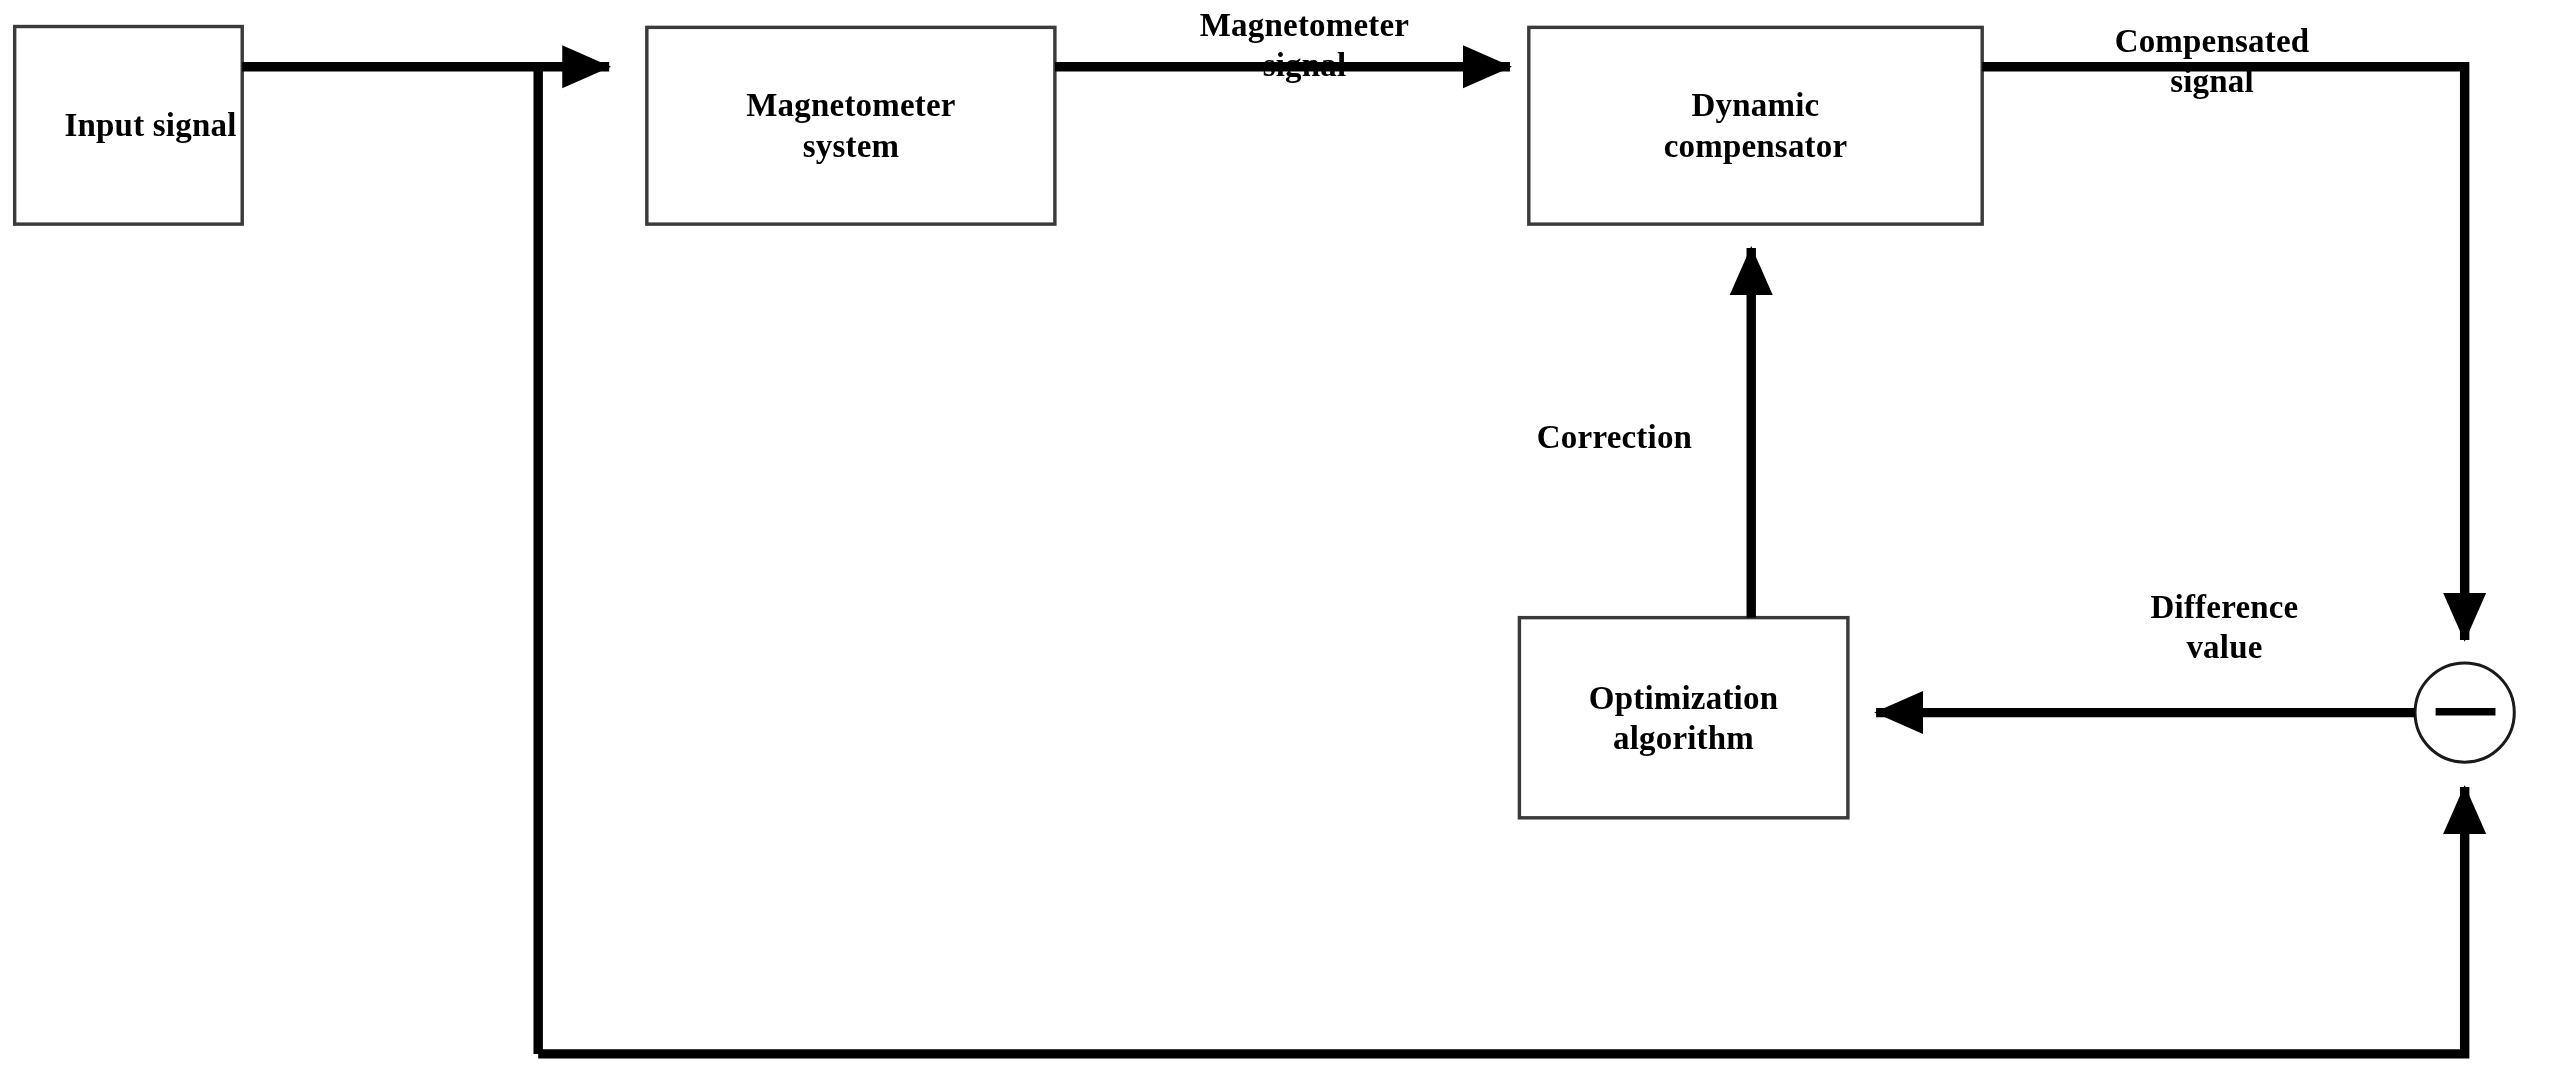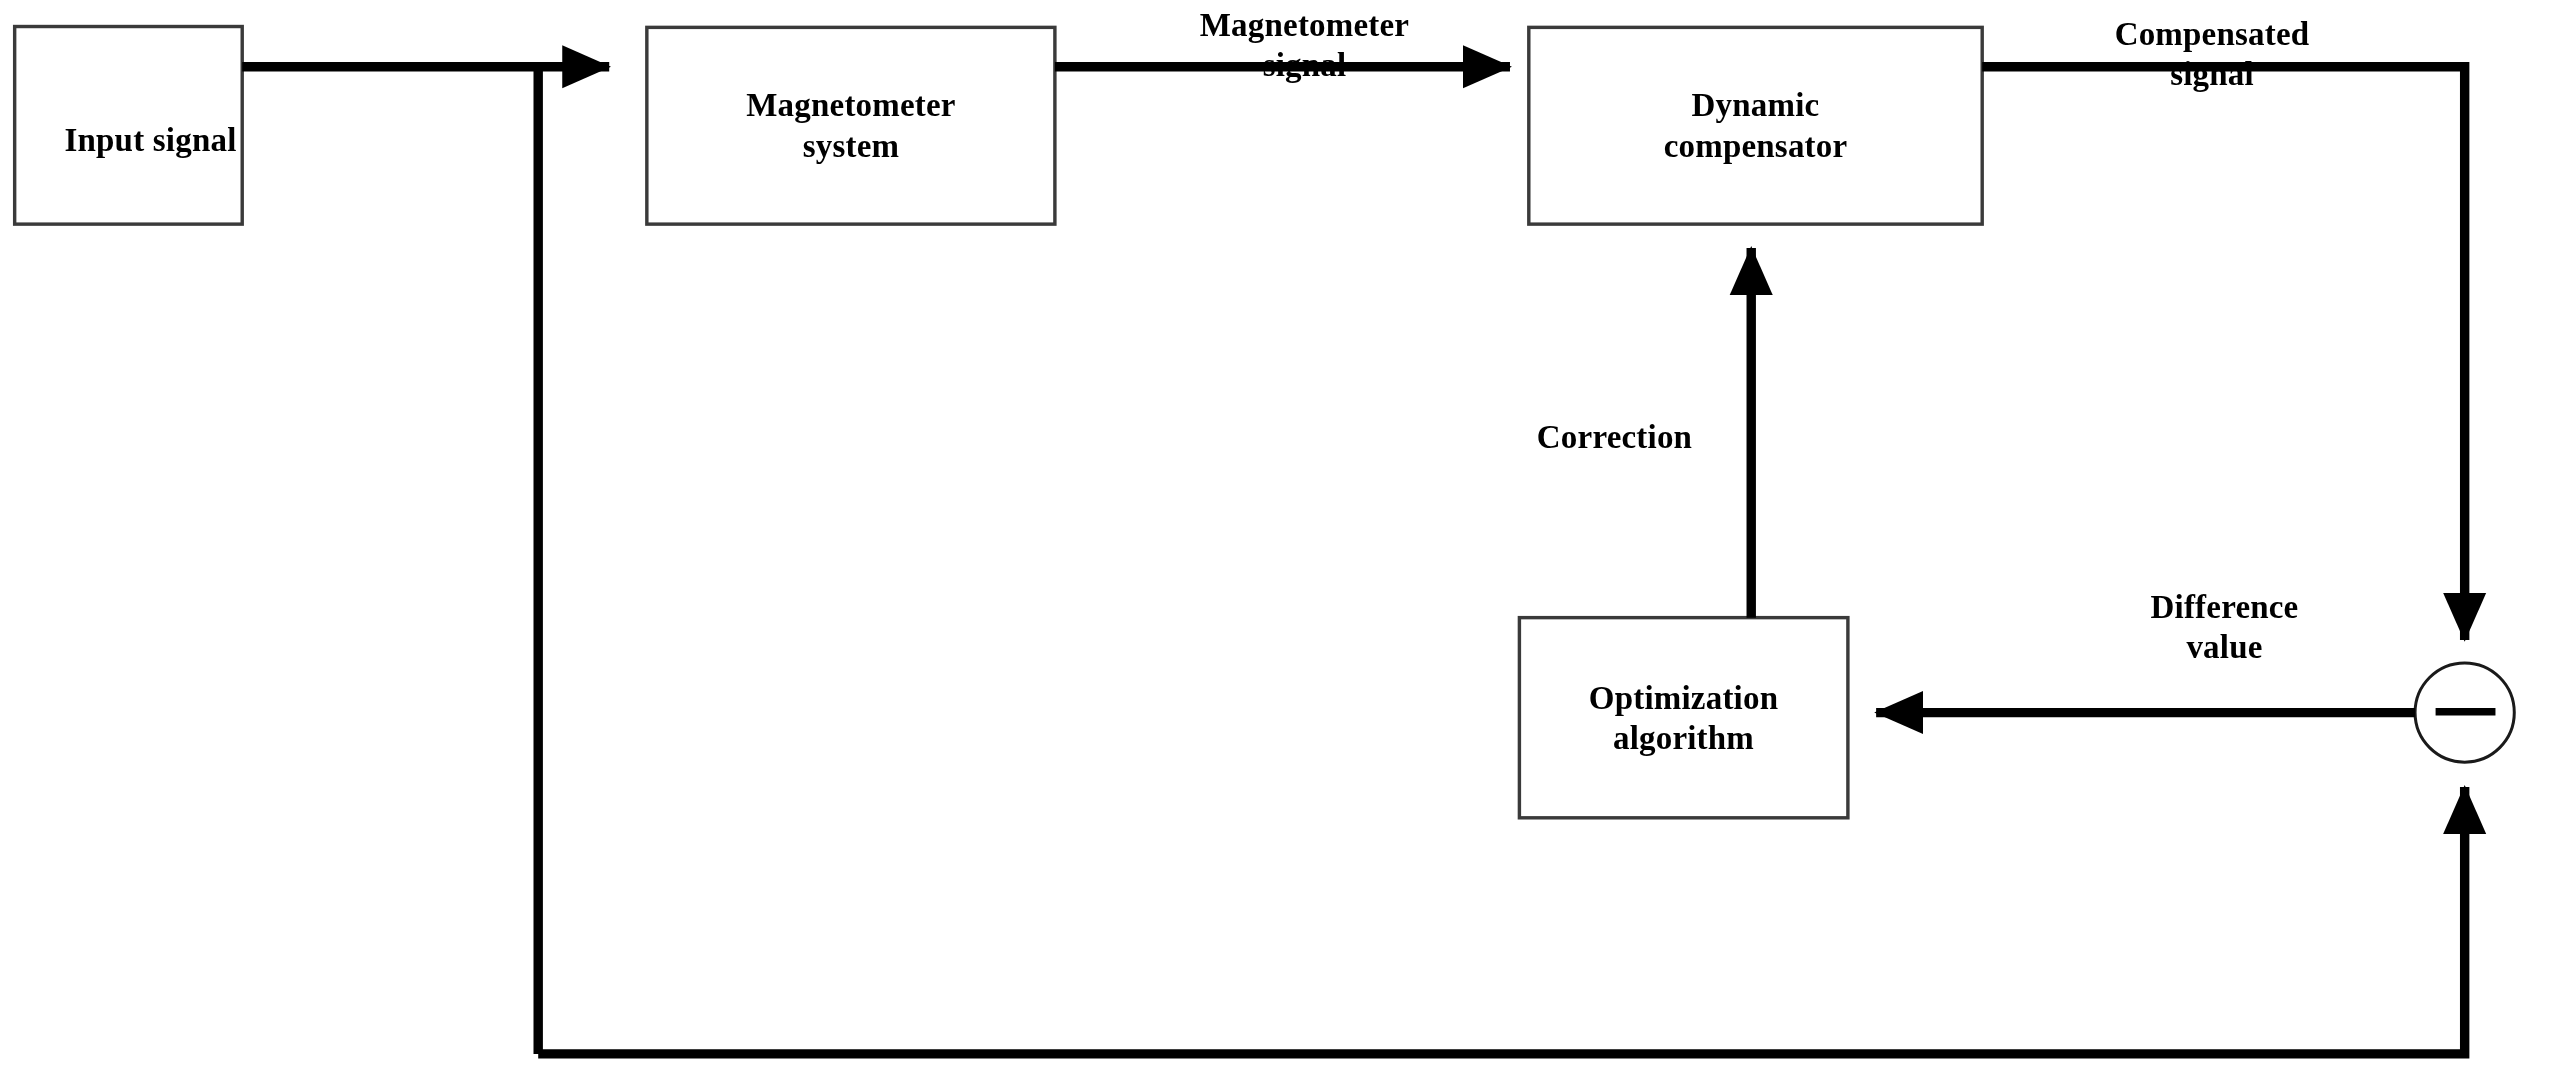"Compensated" div.edge-label { top: 14px -> 21px }
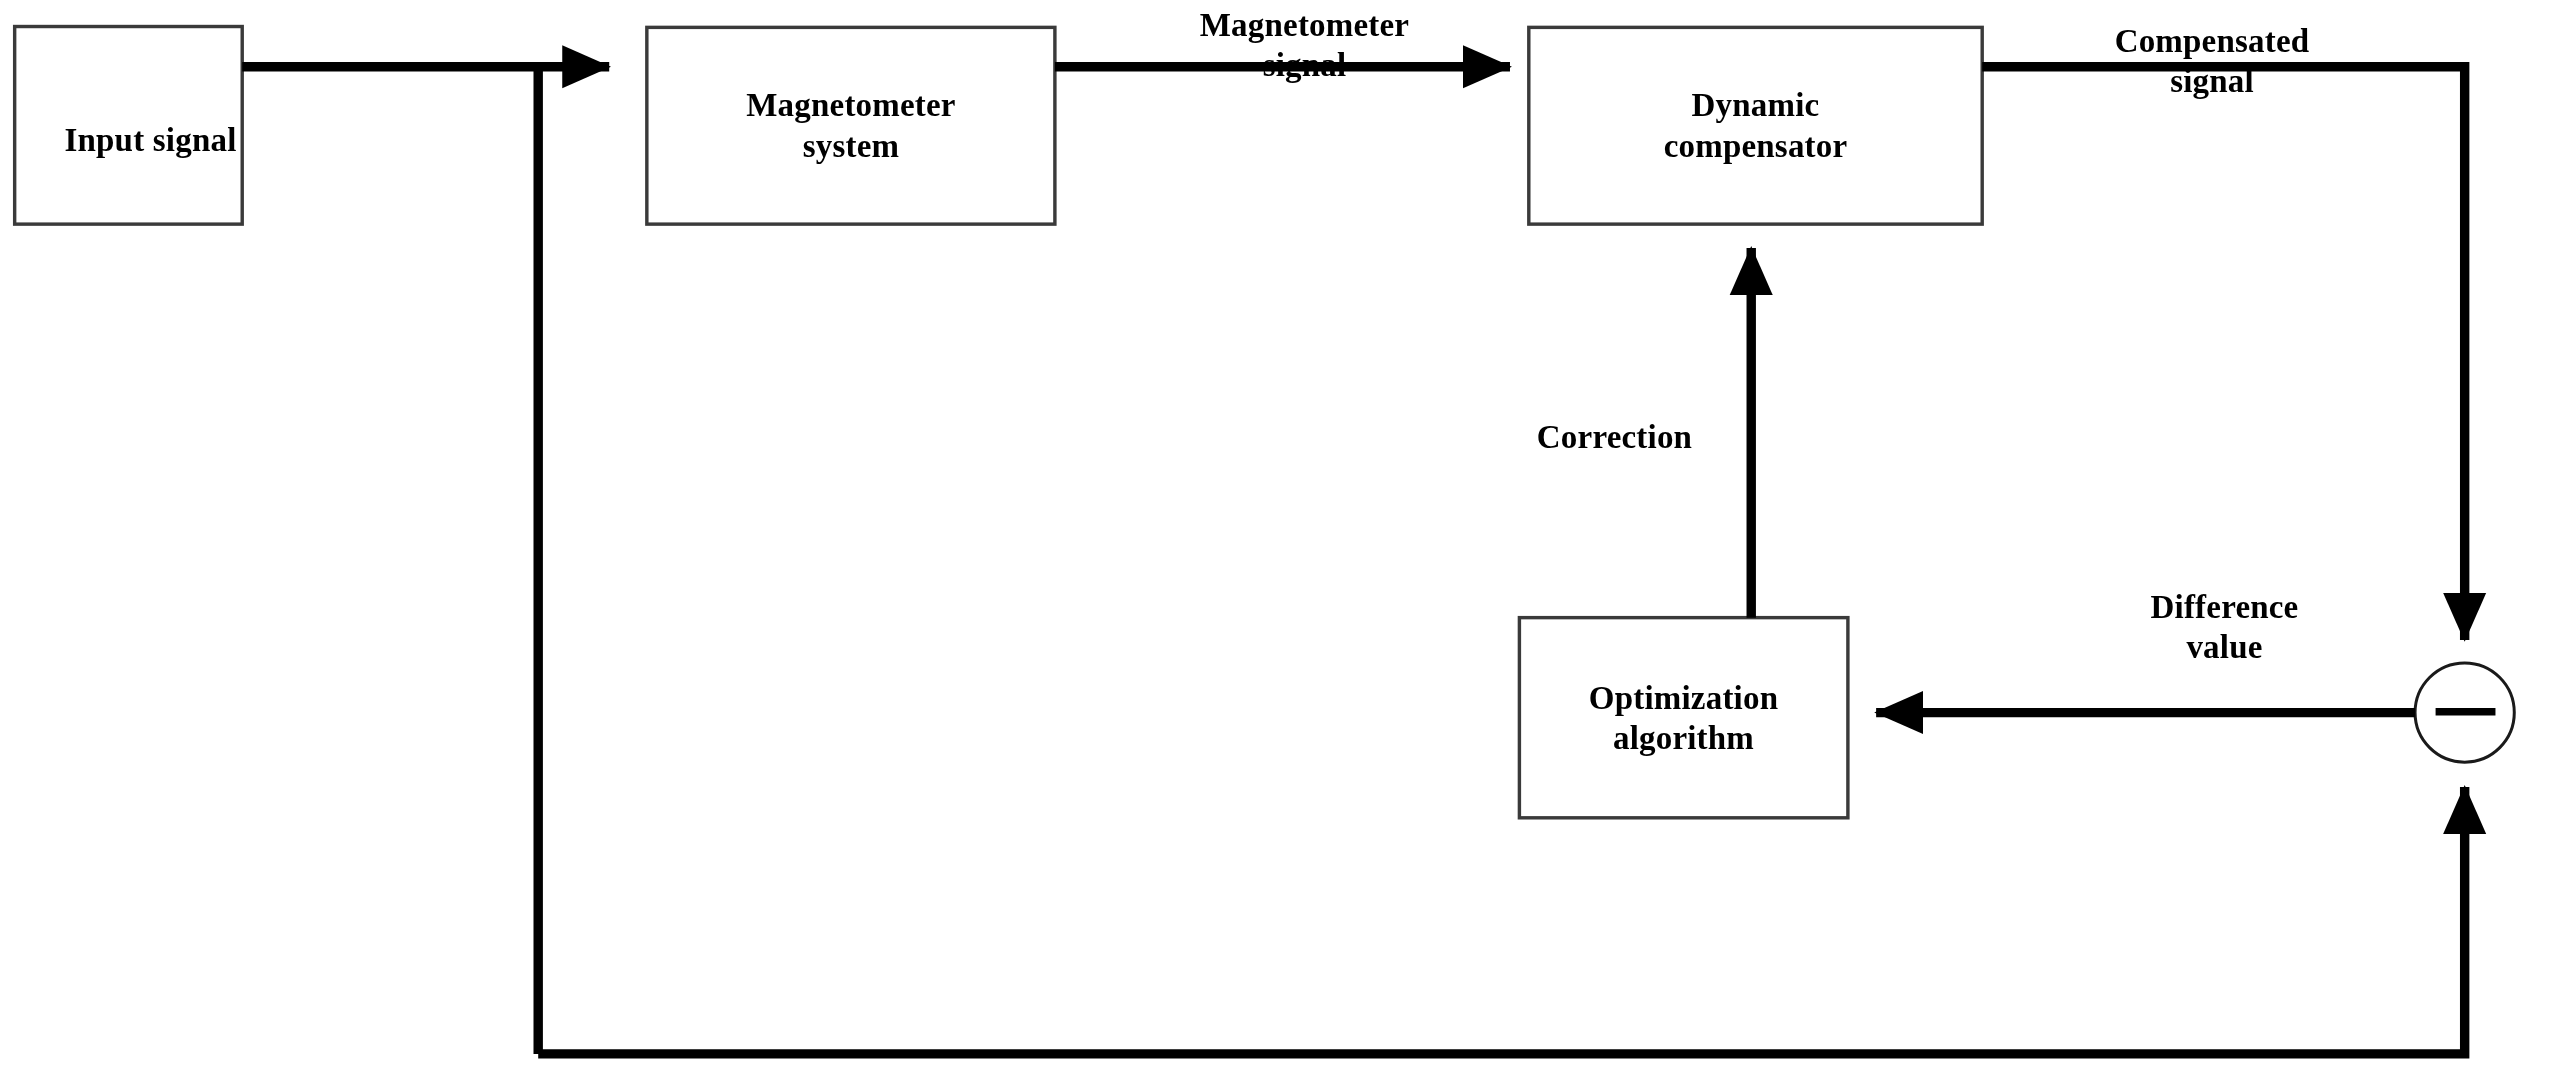"Input signal" div.blk-label { top: 41px -> 26px }
